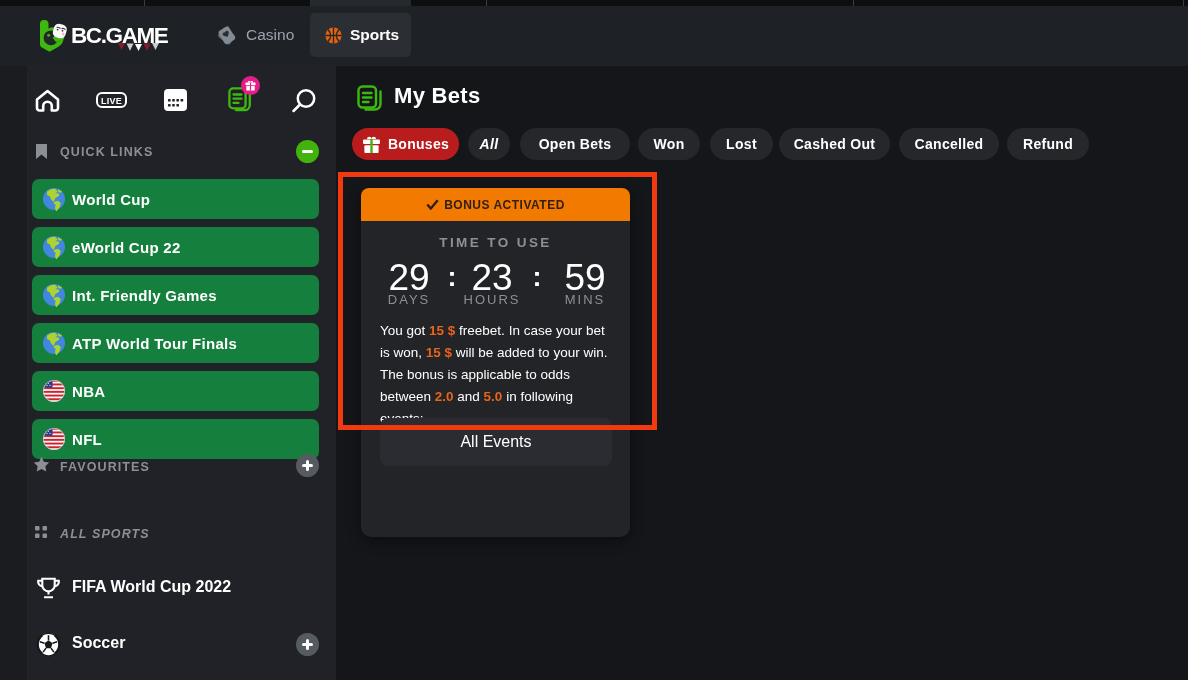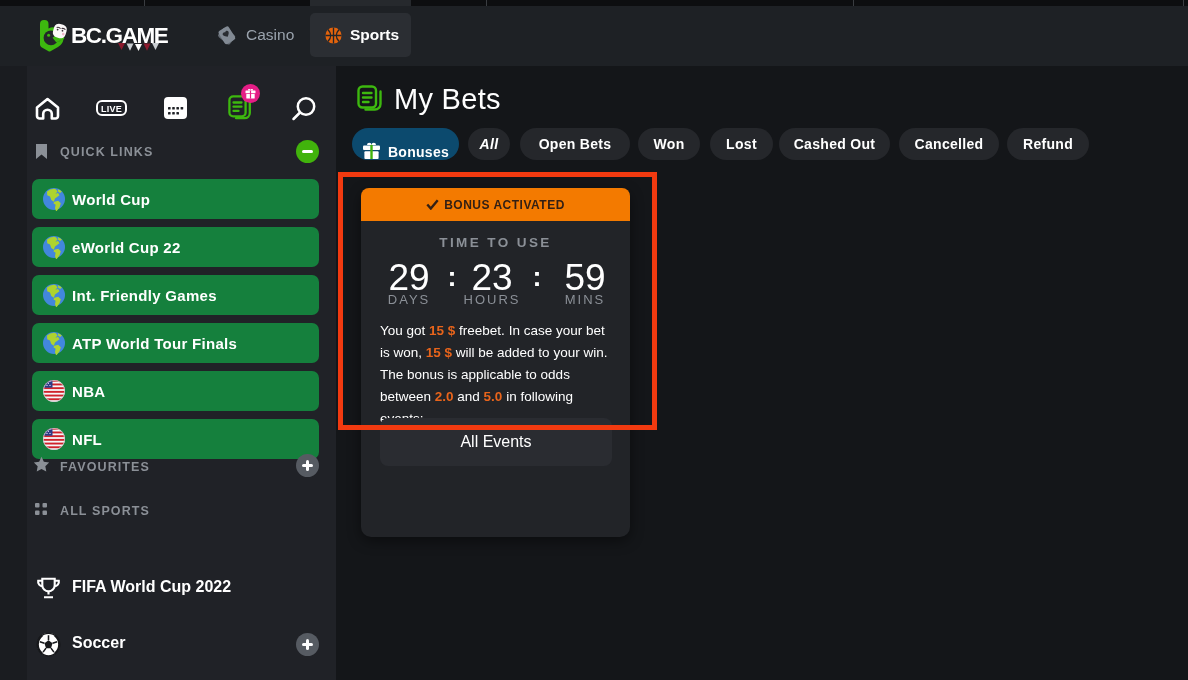"LIVE" #iconrow { top: 8px -> 0 }
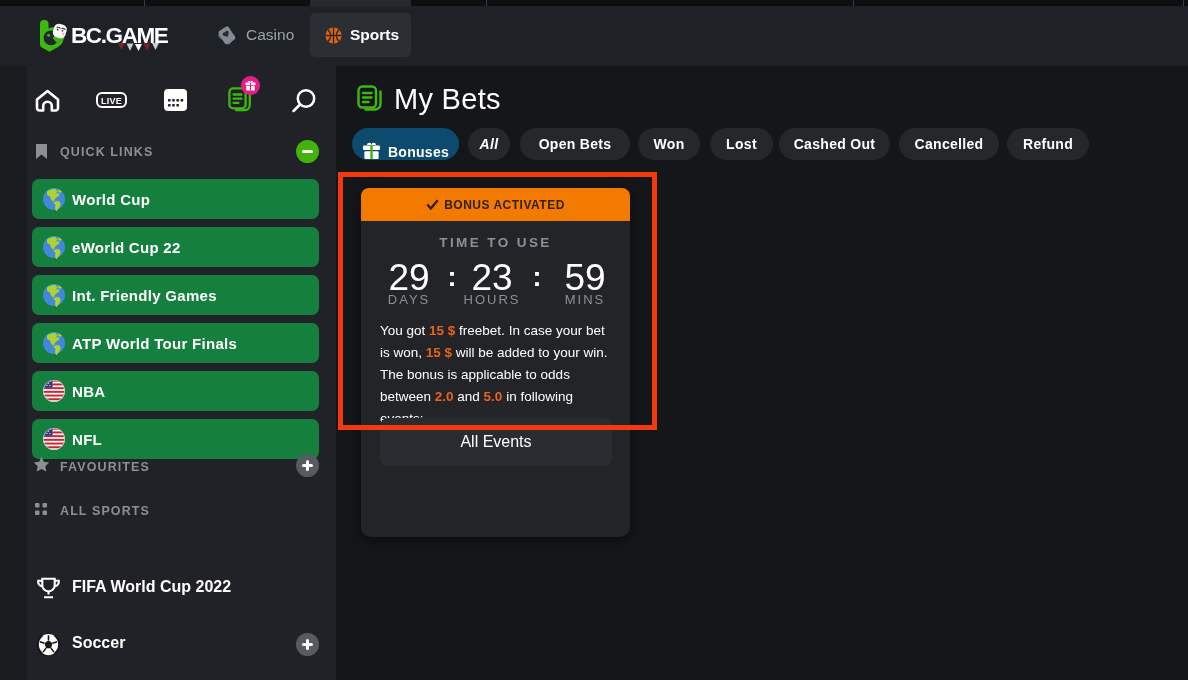"My Bets" #mybets-title { font-size: 29px -> 22px; font-weight: normal -> bold }
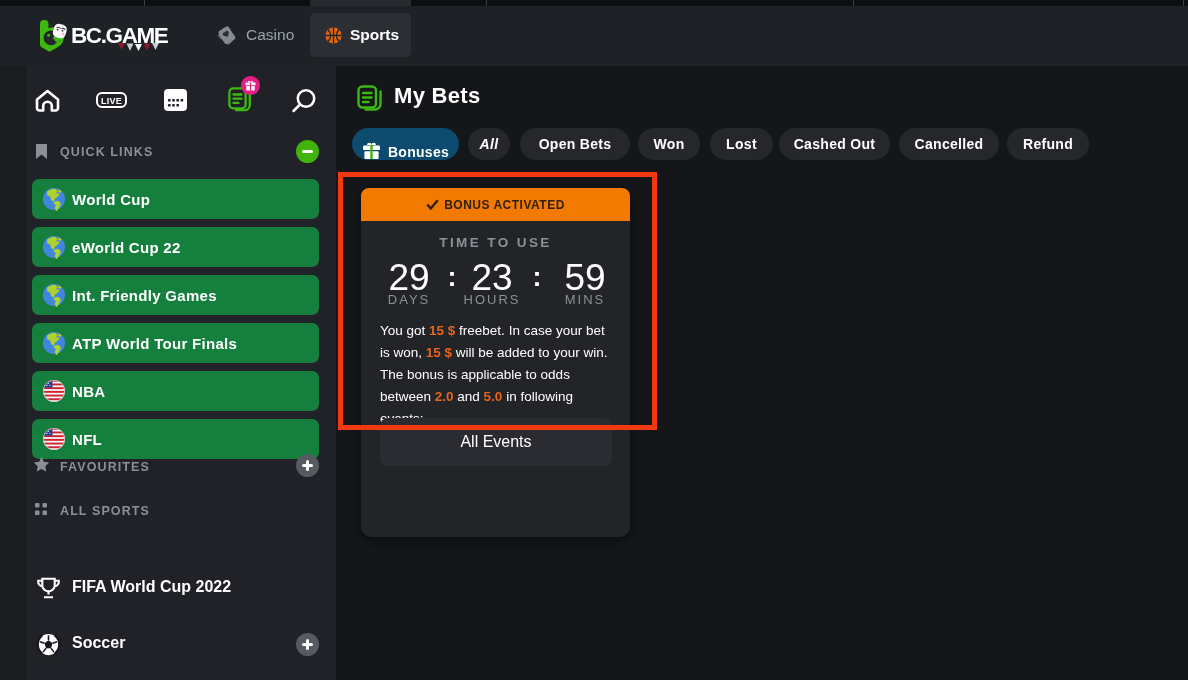"Bonuses" #pill-bonus { align-items: flex-end -> none; background: #0c4a6e -> #b91c1c }
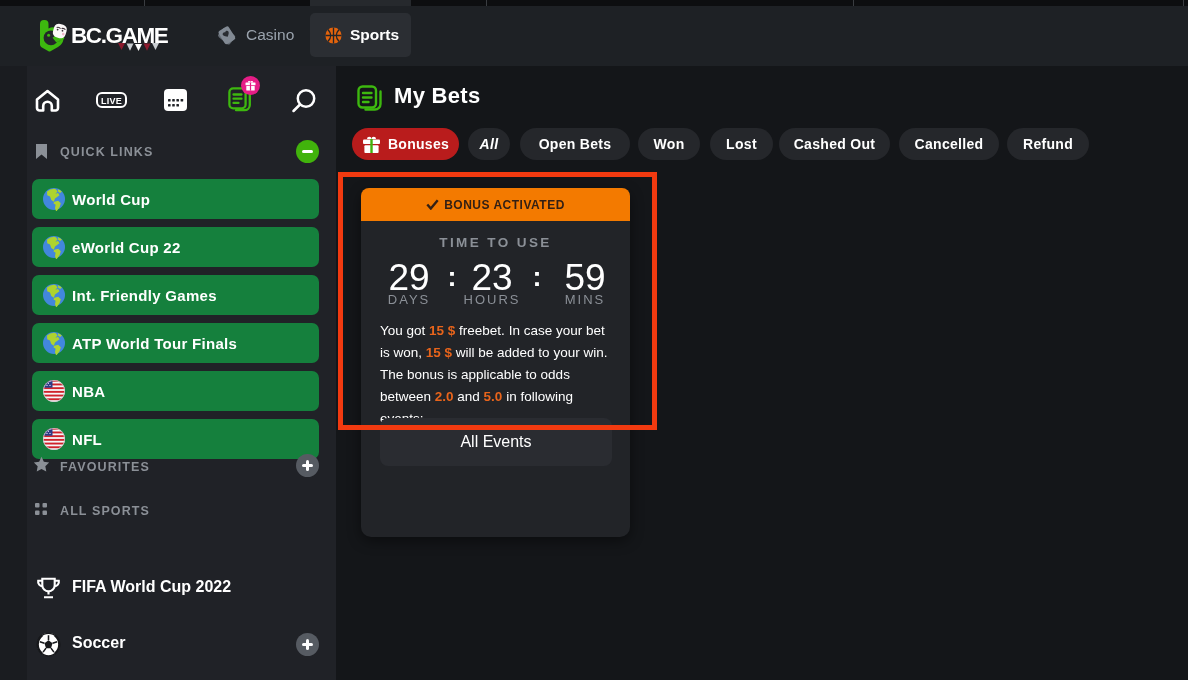"ALL SPORTS" div.sechead { font-style: none -> italic; top: 433px -> 456px }
